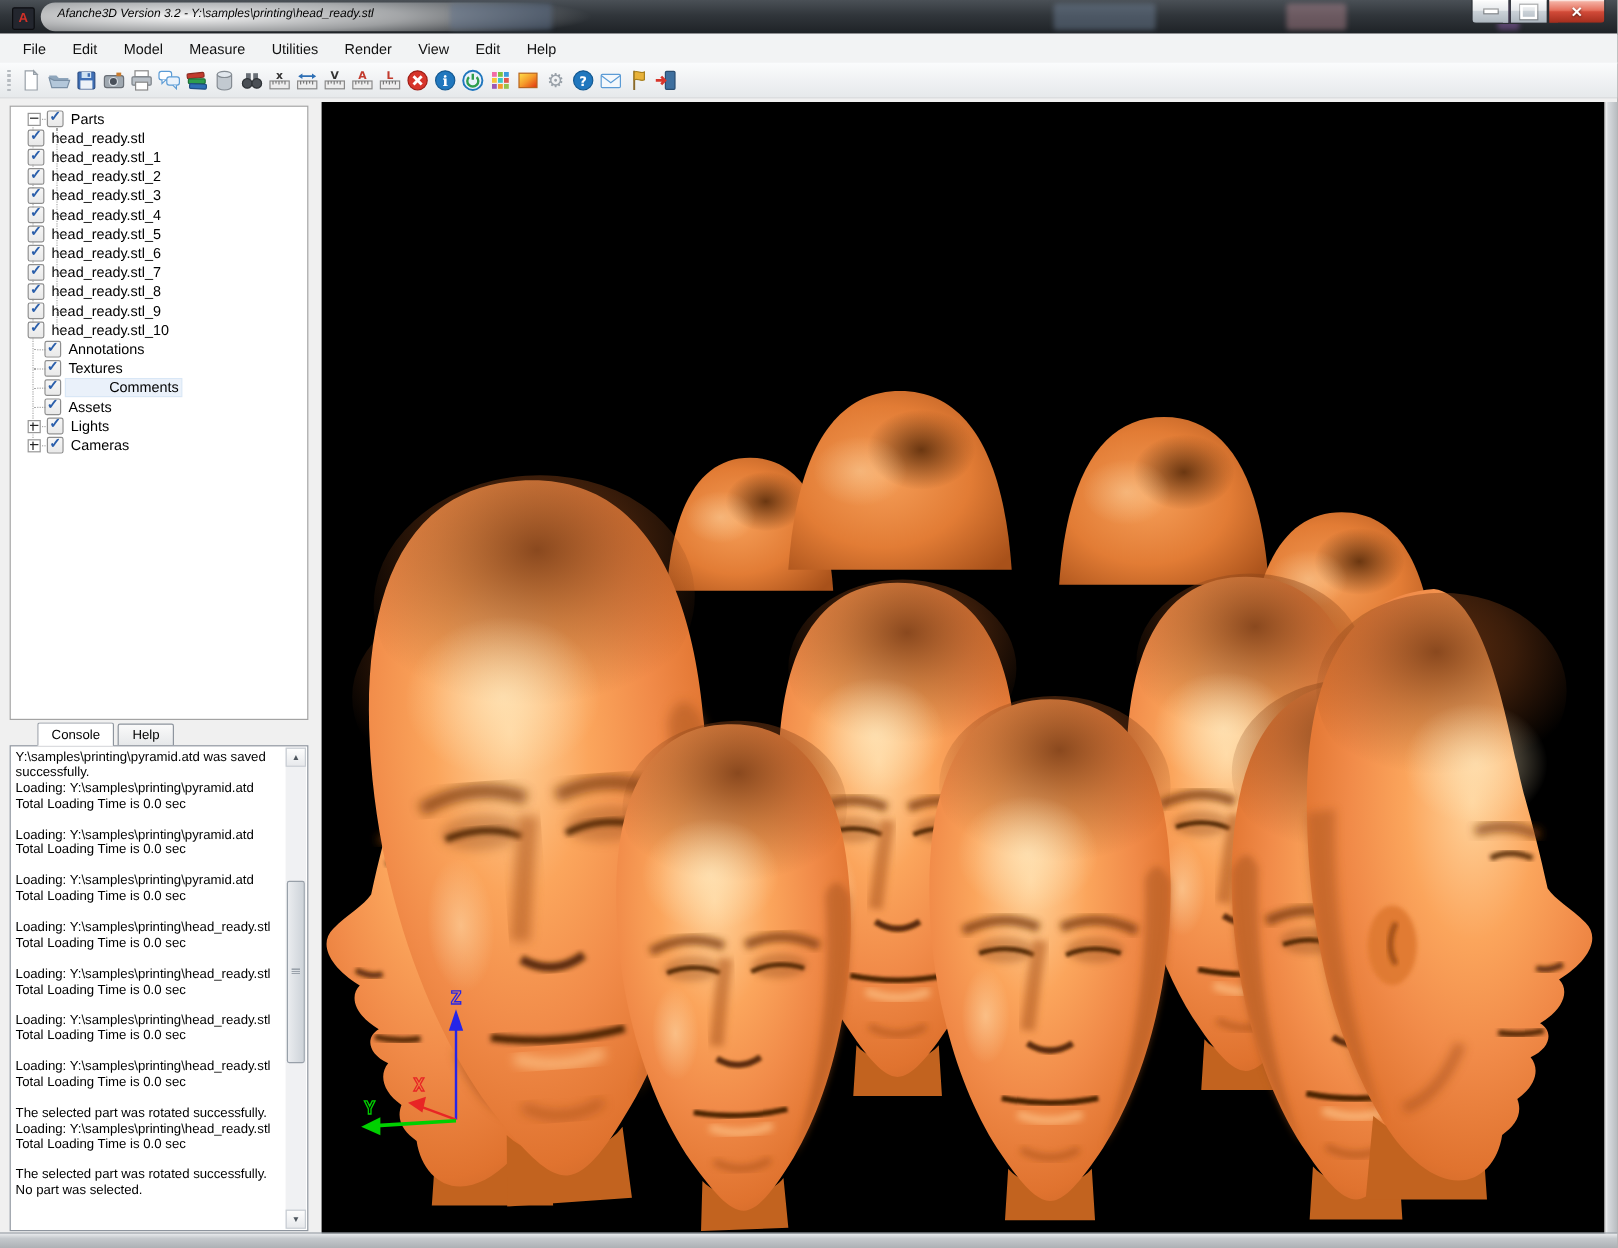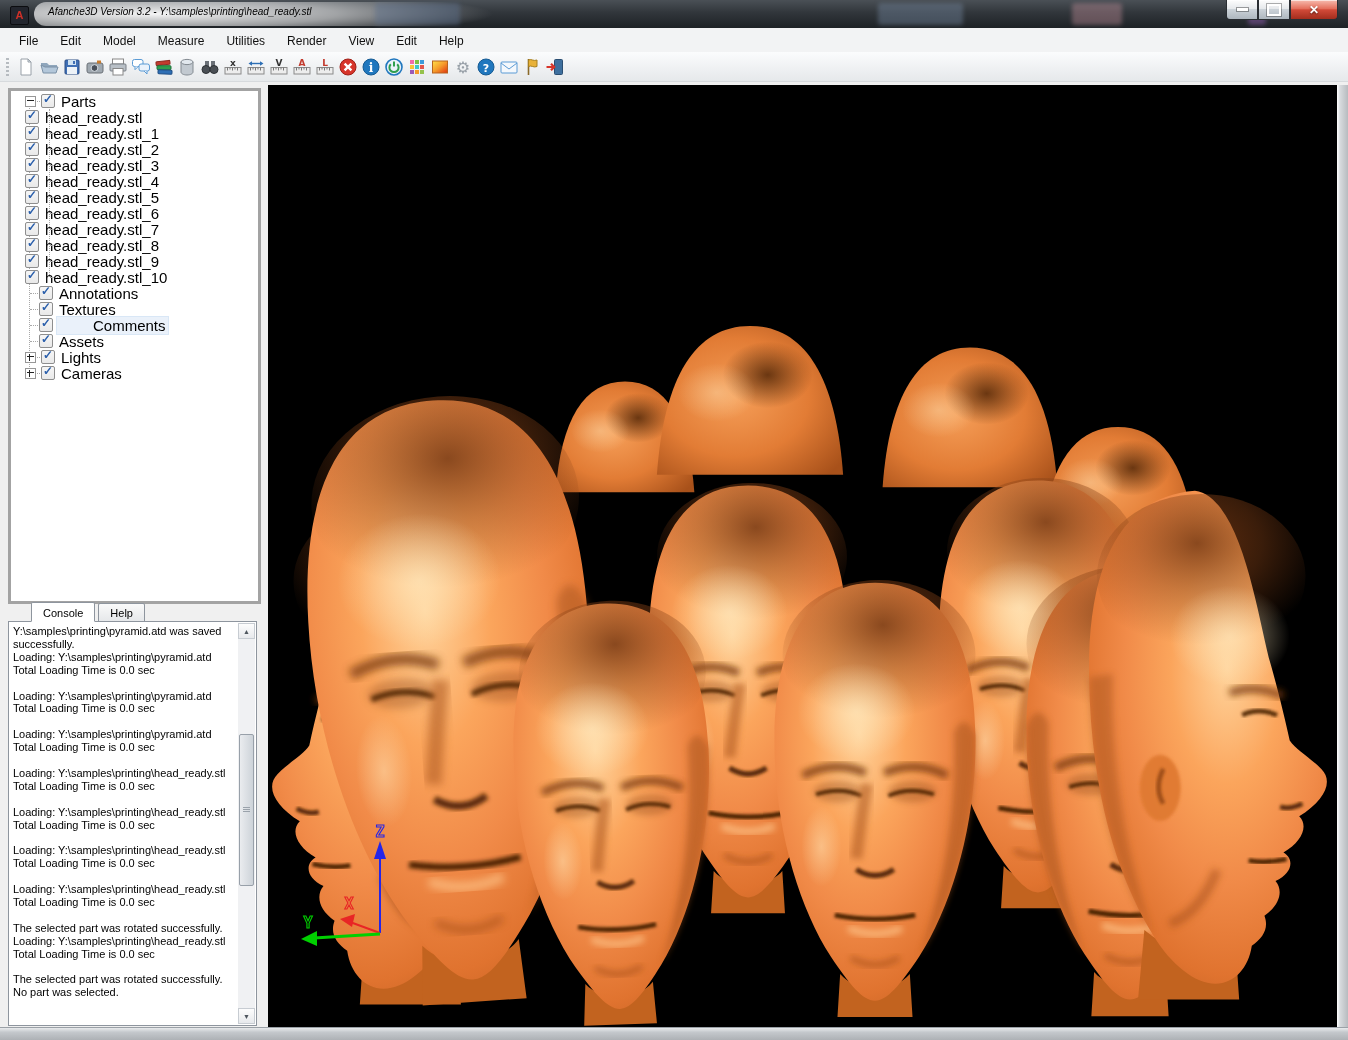"Parts" .tree-panel { border: 3px solid #a3a3a3 -> 1px solid #a3a3a3; font-size: 15px -> 12px }
